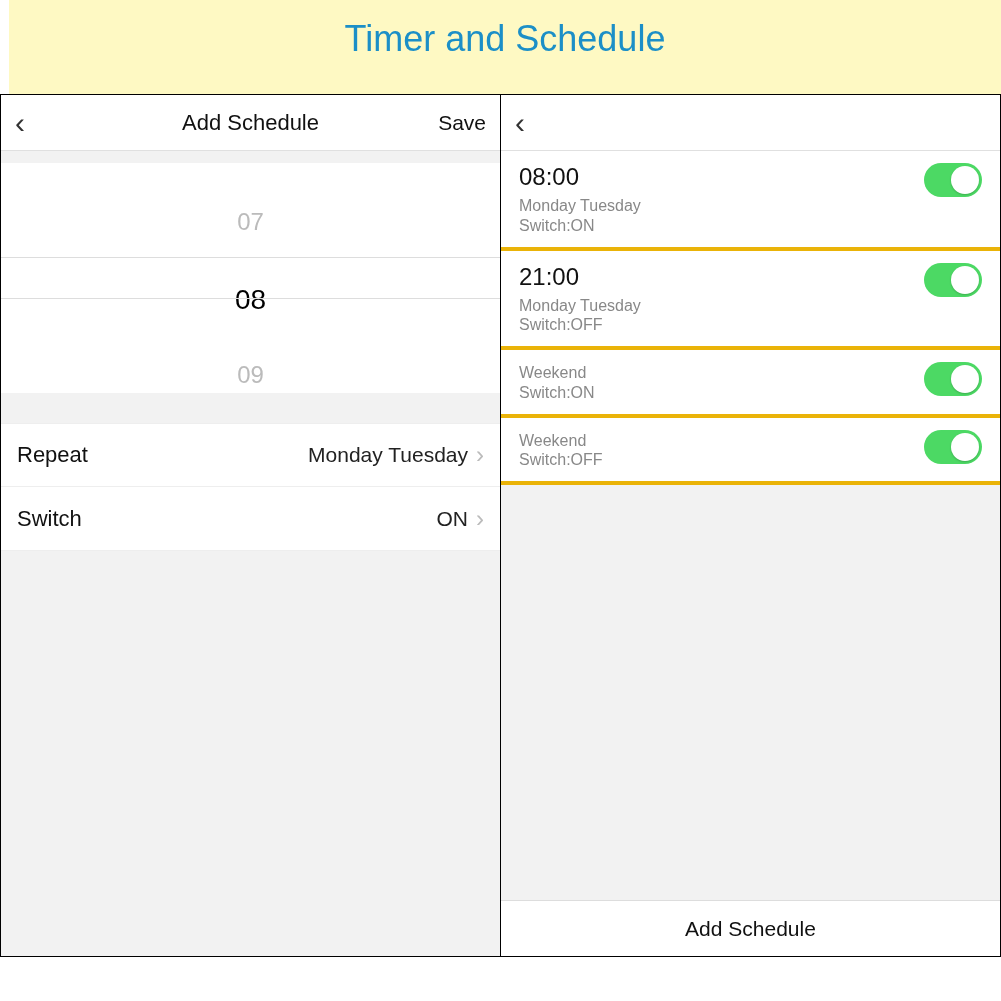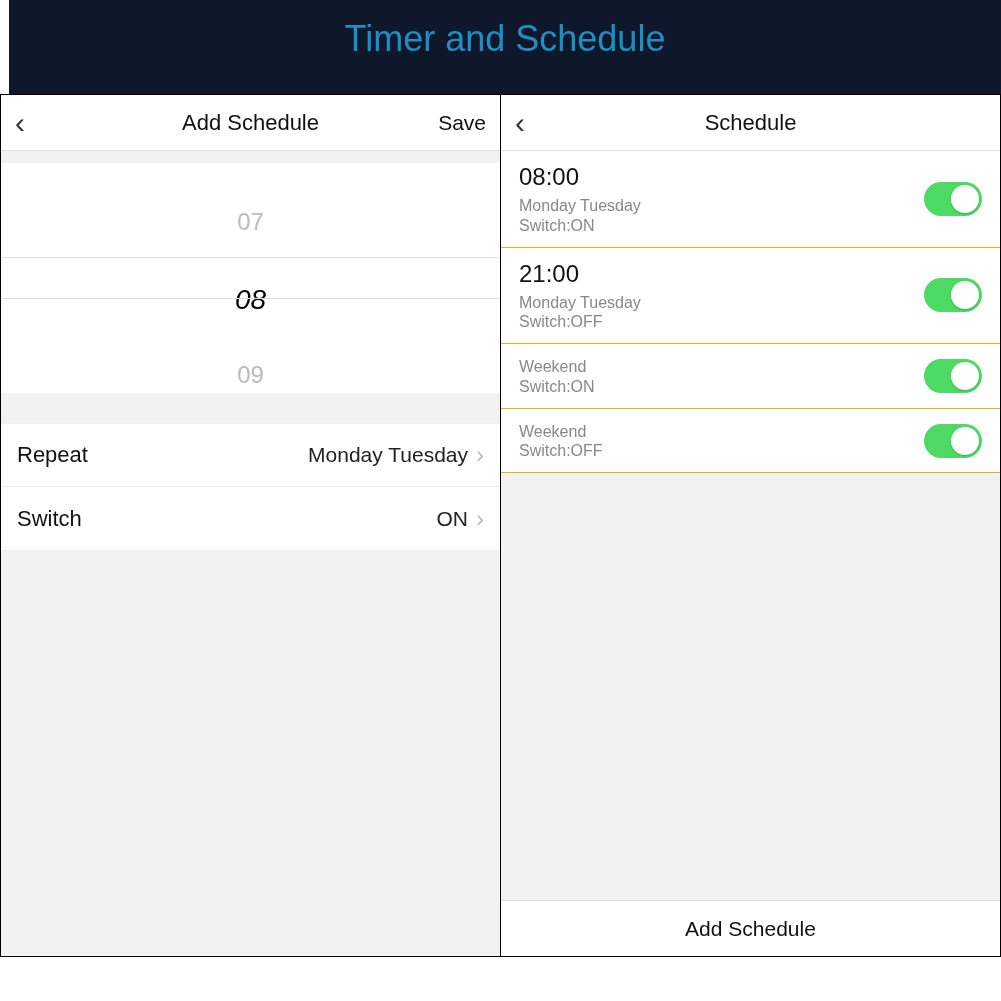"Timer and Schedule" .banner { background: #0f172a -> #fef9c3 }
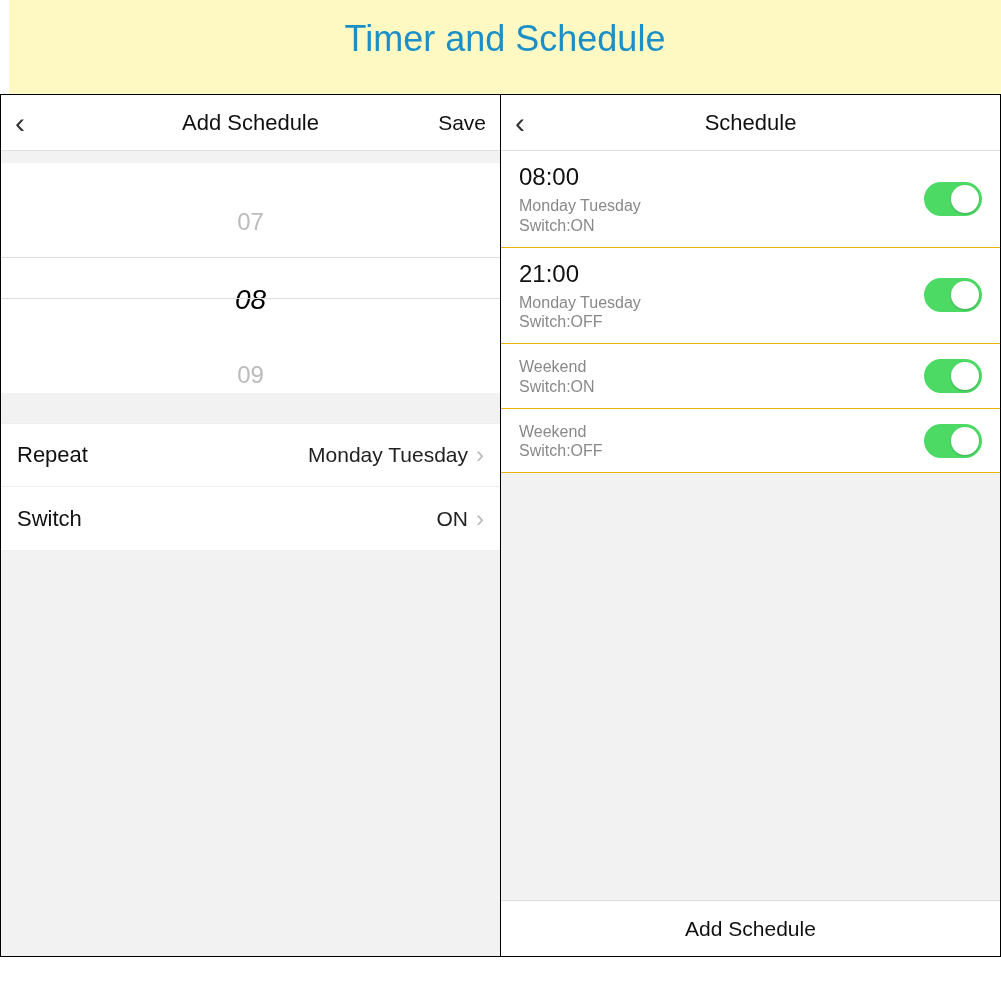"Schedule" div.nav-title { html: <div>Schedule</div> -> none }
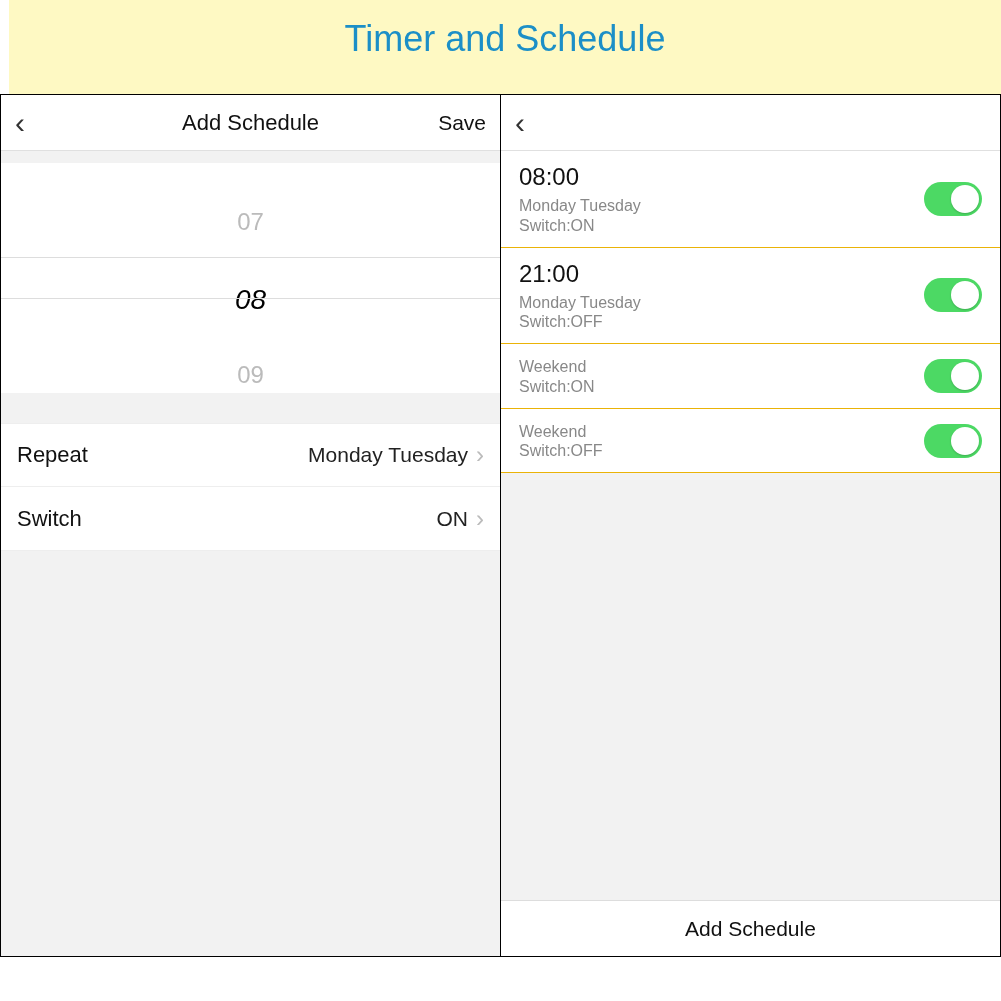"08:00" .sched-row { align-items: center -> flex-start; border-bottom: 1px solid #eab308 -> 4px solid #eab308 }
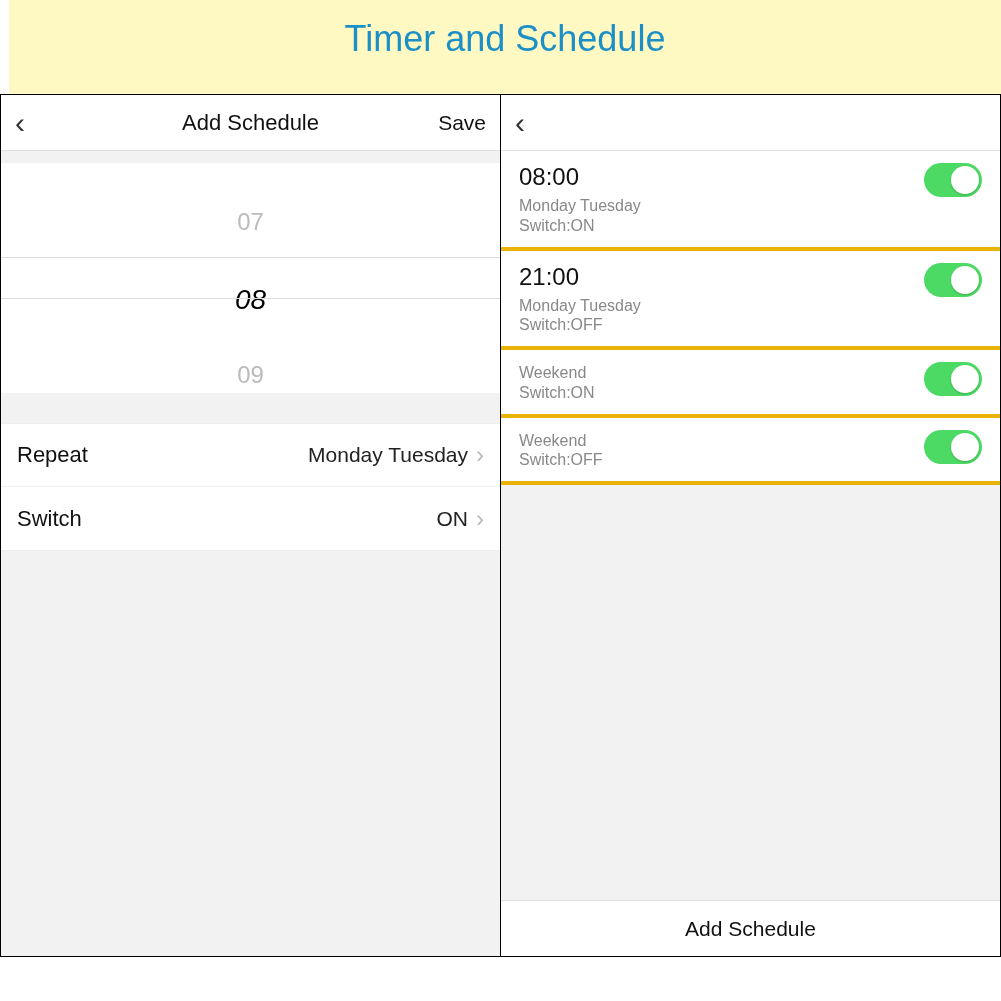"08" .picker-item.sel { font-style: italic -> none }
